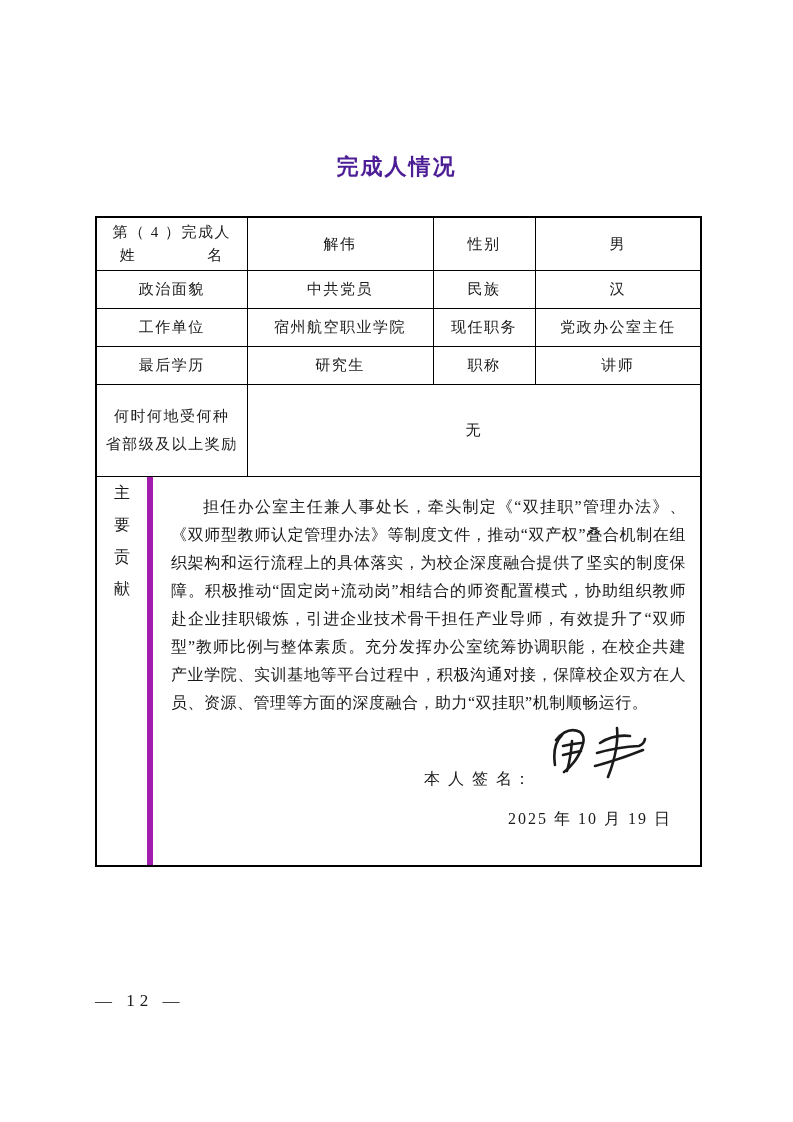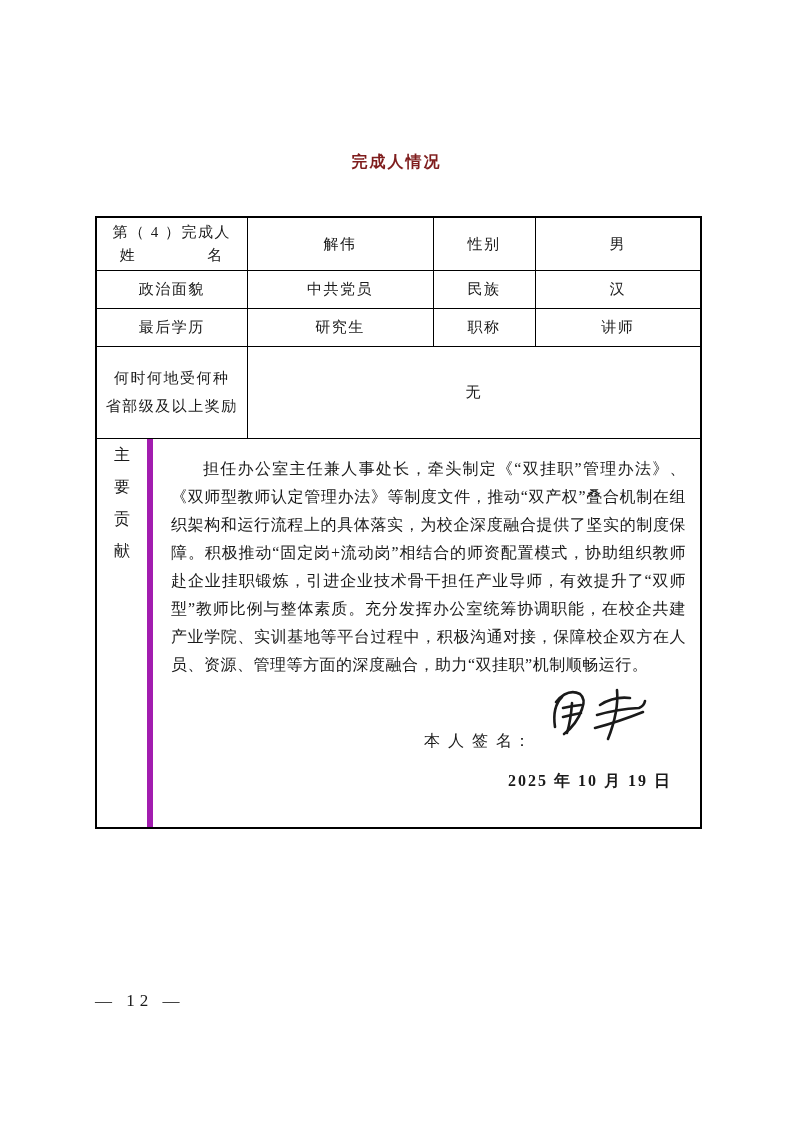"完成人情况" .page-title { color: #7f1d1d -> #4c1d95; font-size: 16px -> 22px }
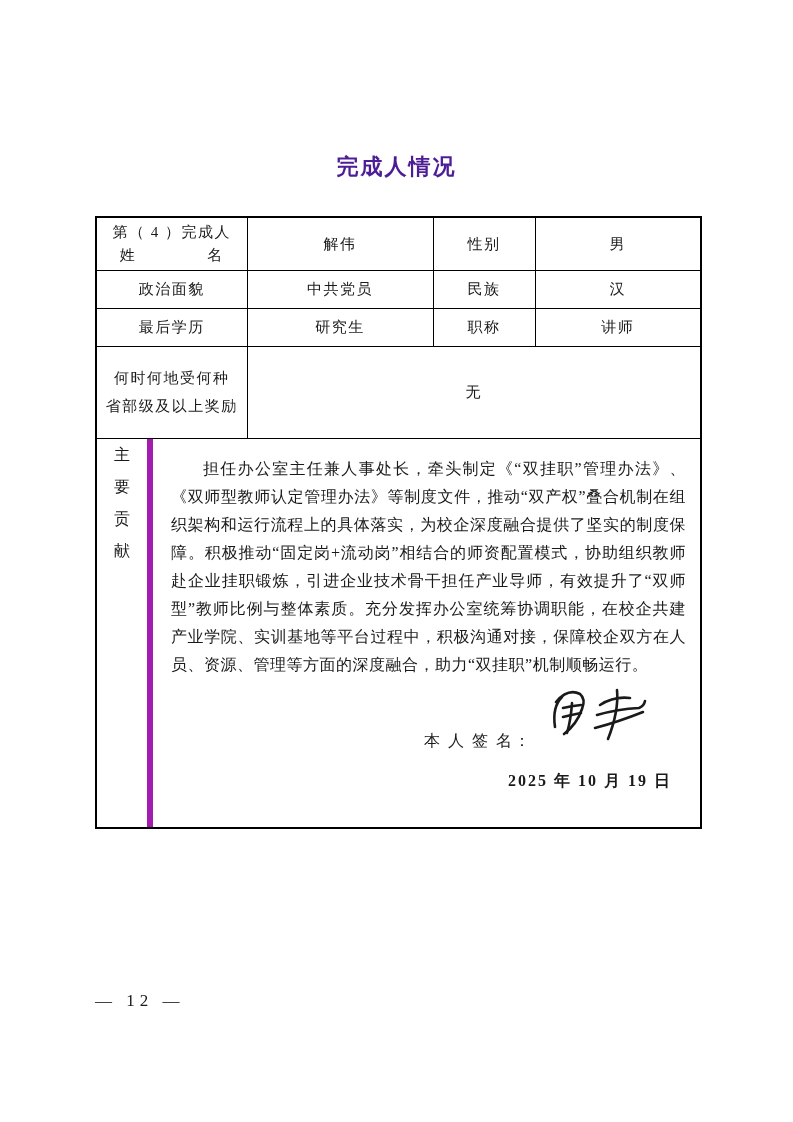"工作单位" tr { html: none -> <tr> <td>工作单位</td> <td>宿州航空职业学院</td> <td>现任职务</td> <td>党政办公室主任</td> </tr> }
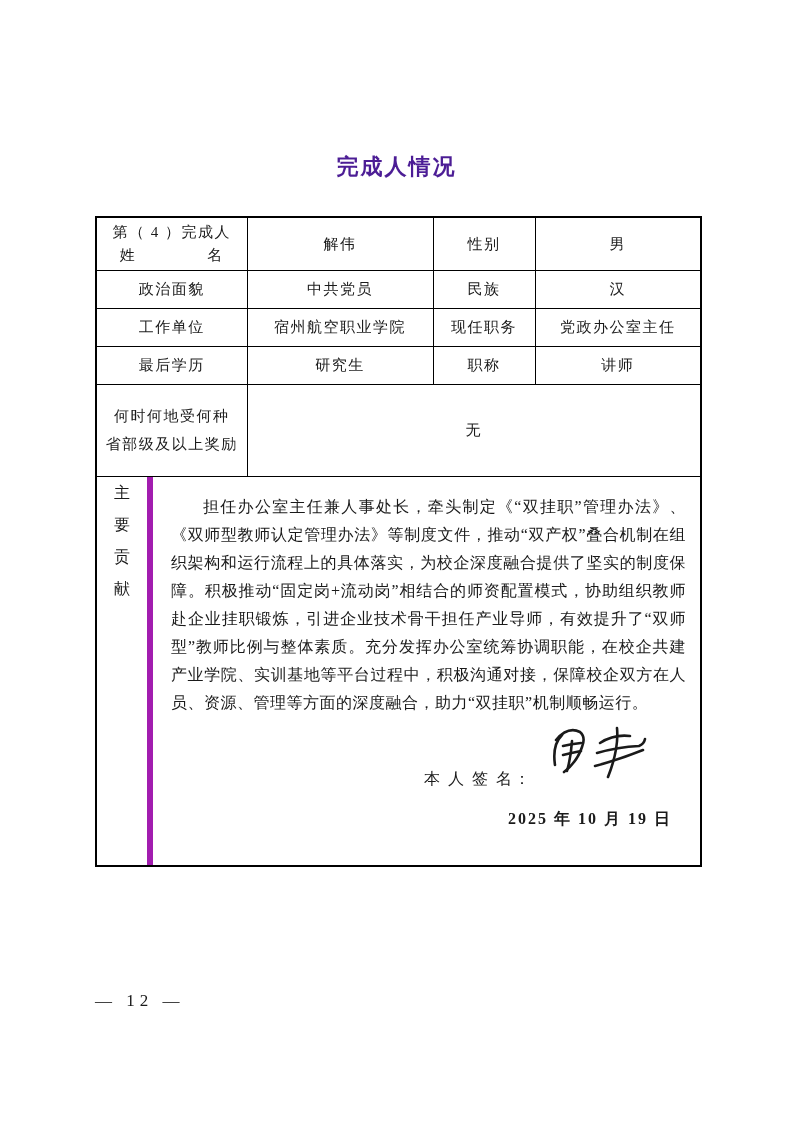"2025 年 10 月 19" .date-row { font-weight: bold -> none }
